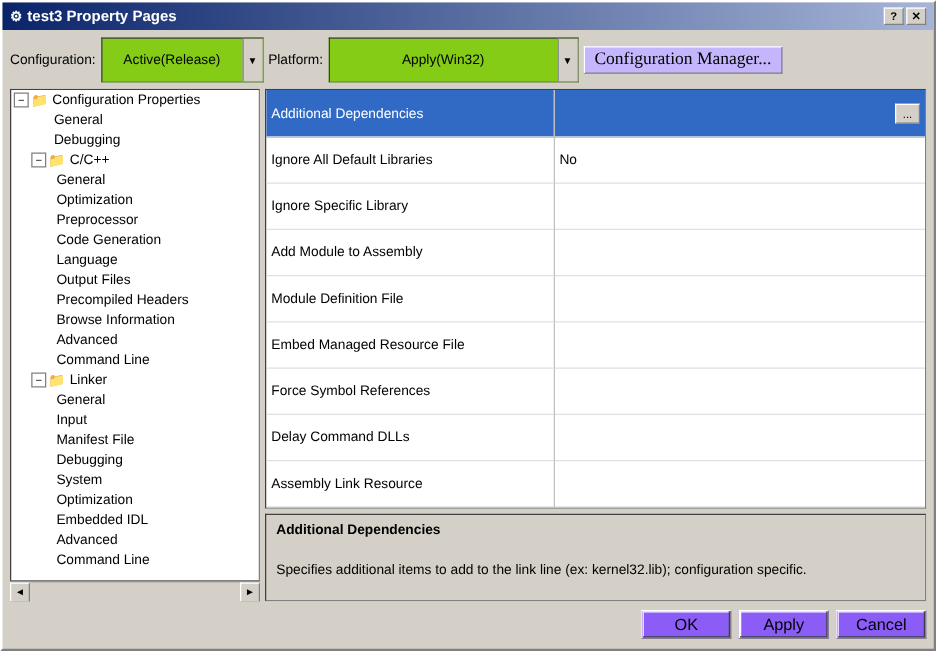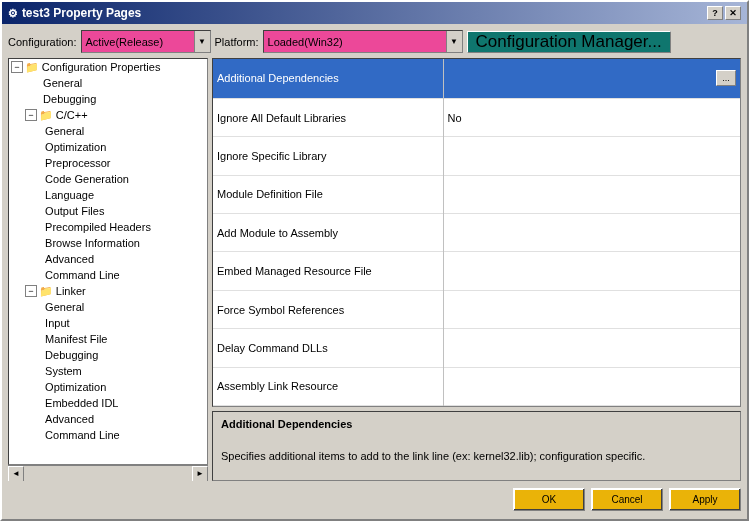"Active(Release)" .combo-box { background: #ec4899 -> #84cc16; height: 23px -> 36px; text-align: none -> center }
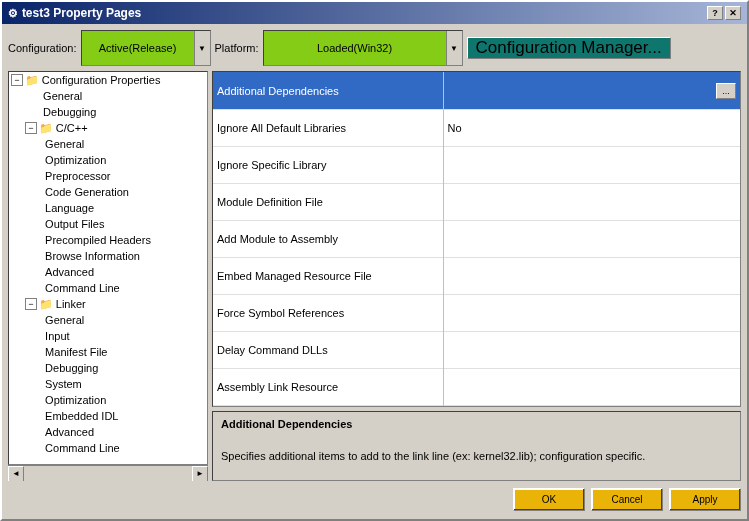"Loaded(Win32)" span.combo-text { text: Loaded -> Apply }
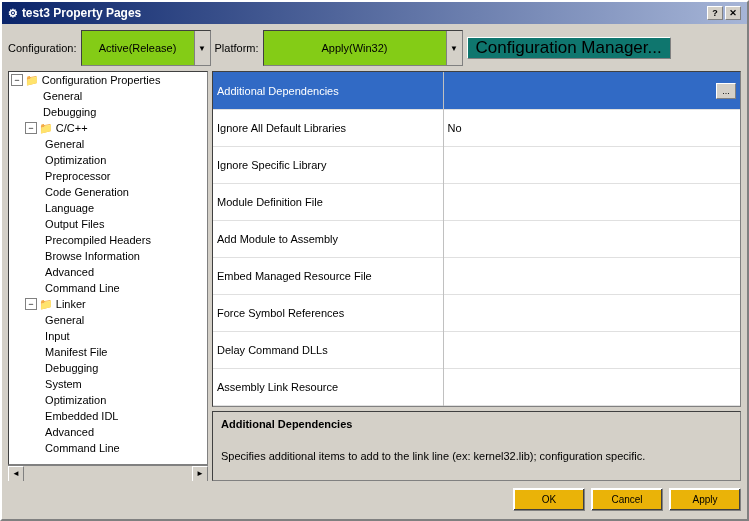"Configuration Manager..." .btn-config-manager { background: #0f766e -> #c4b5fd; font-family: none -> Liberation Serif, serif; font-size: 17px -> 14px }
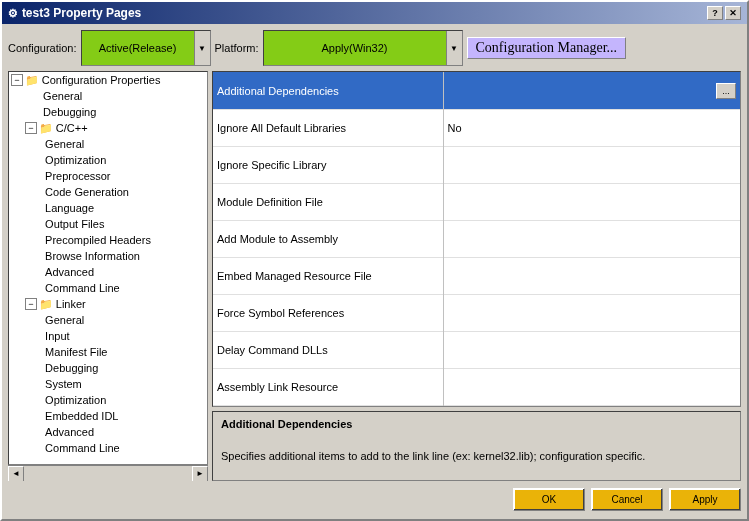"Module Definition File" tr.props-row { order: before "Add Module to Assembly" -> after "Add Module to Assembly" }
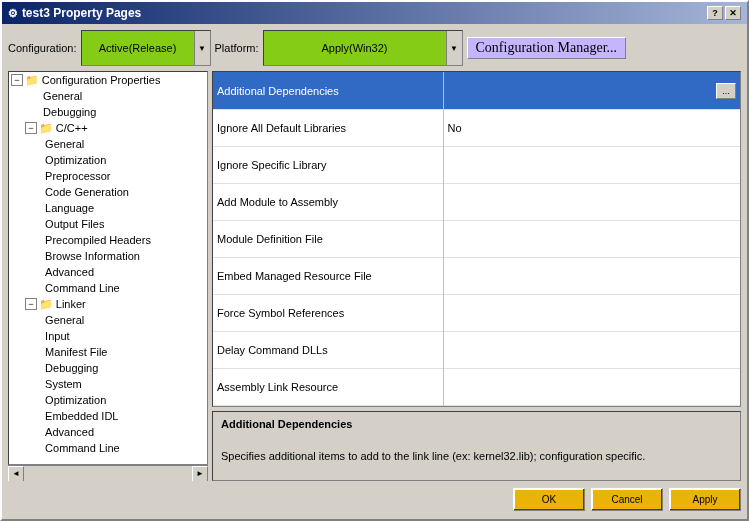"OK" .bottom-btn { background: #eab308 -> #8b5cf6; font-size: 10px -> 13px }
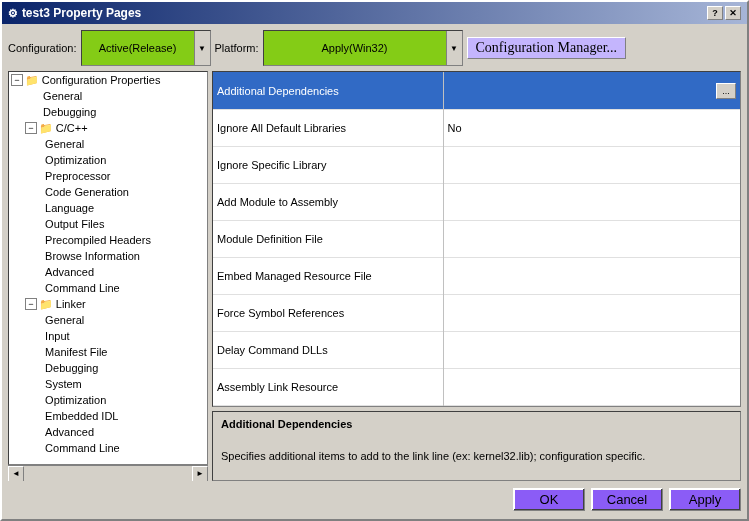"Cancel" button.bottom-btn { order: before "Apply" -> after "Apply" }
